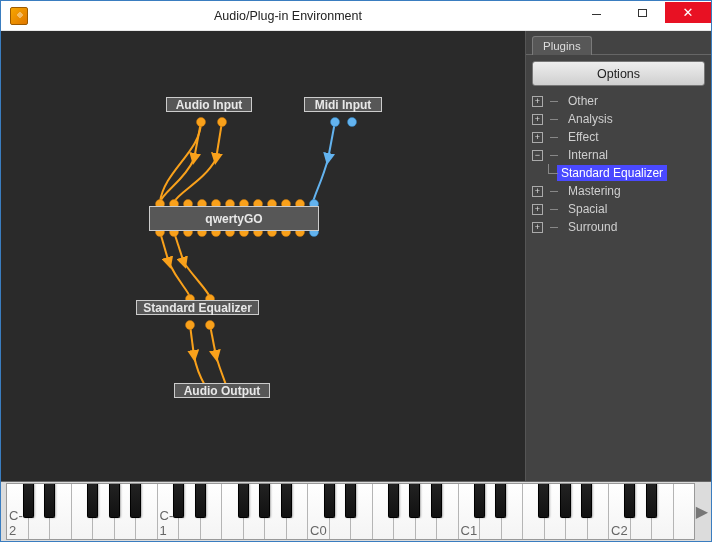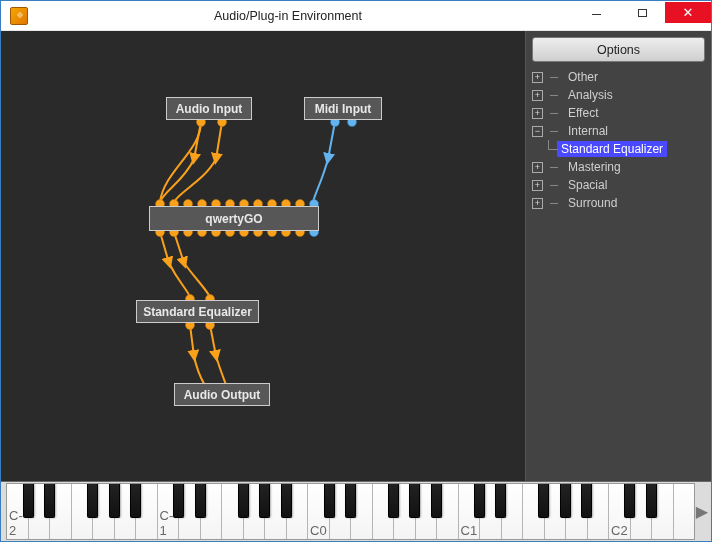"Plugins" div.tab-row { html: none -> <div> <div><span>Plugins</span></div> </div> }
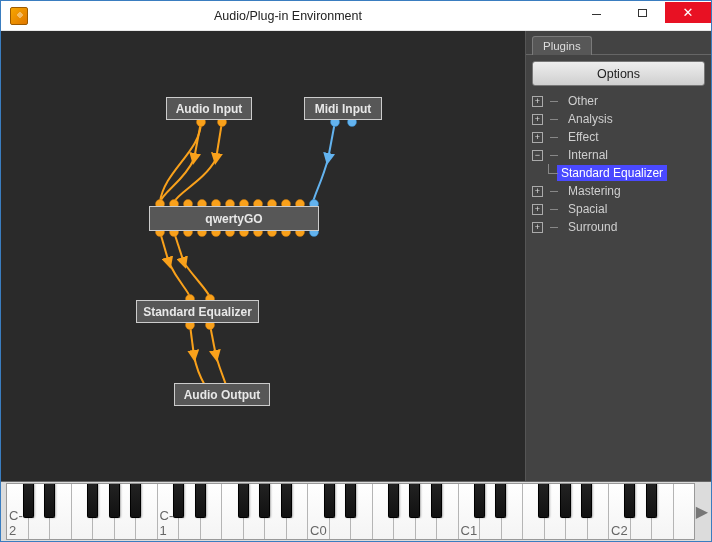"Audio Input" .gnode { height: 23px -> 15px }
